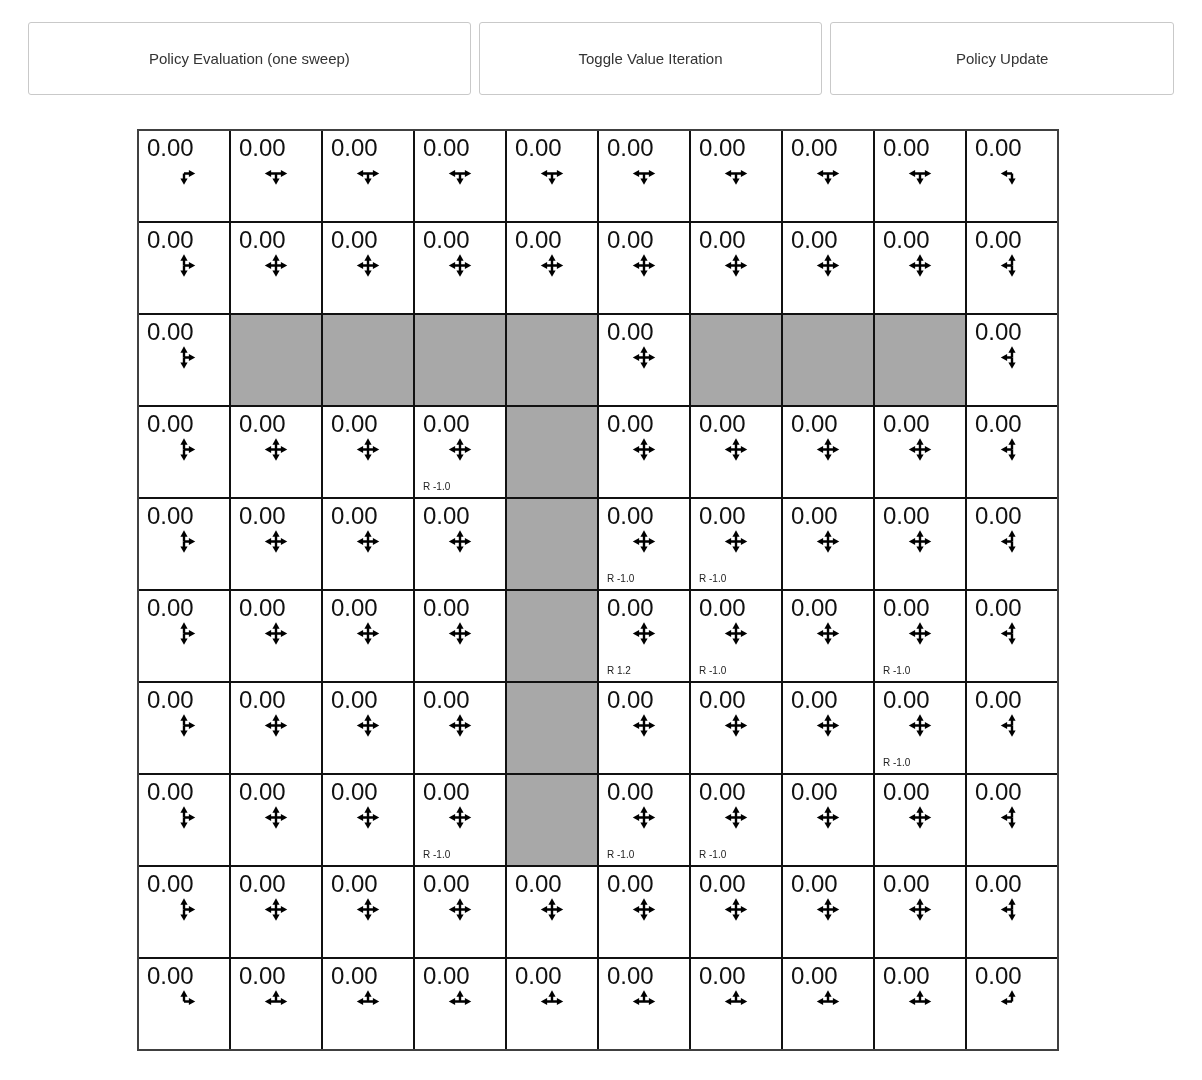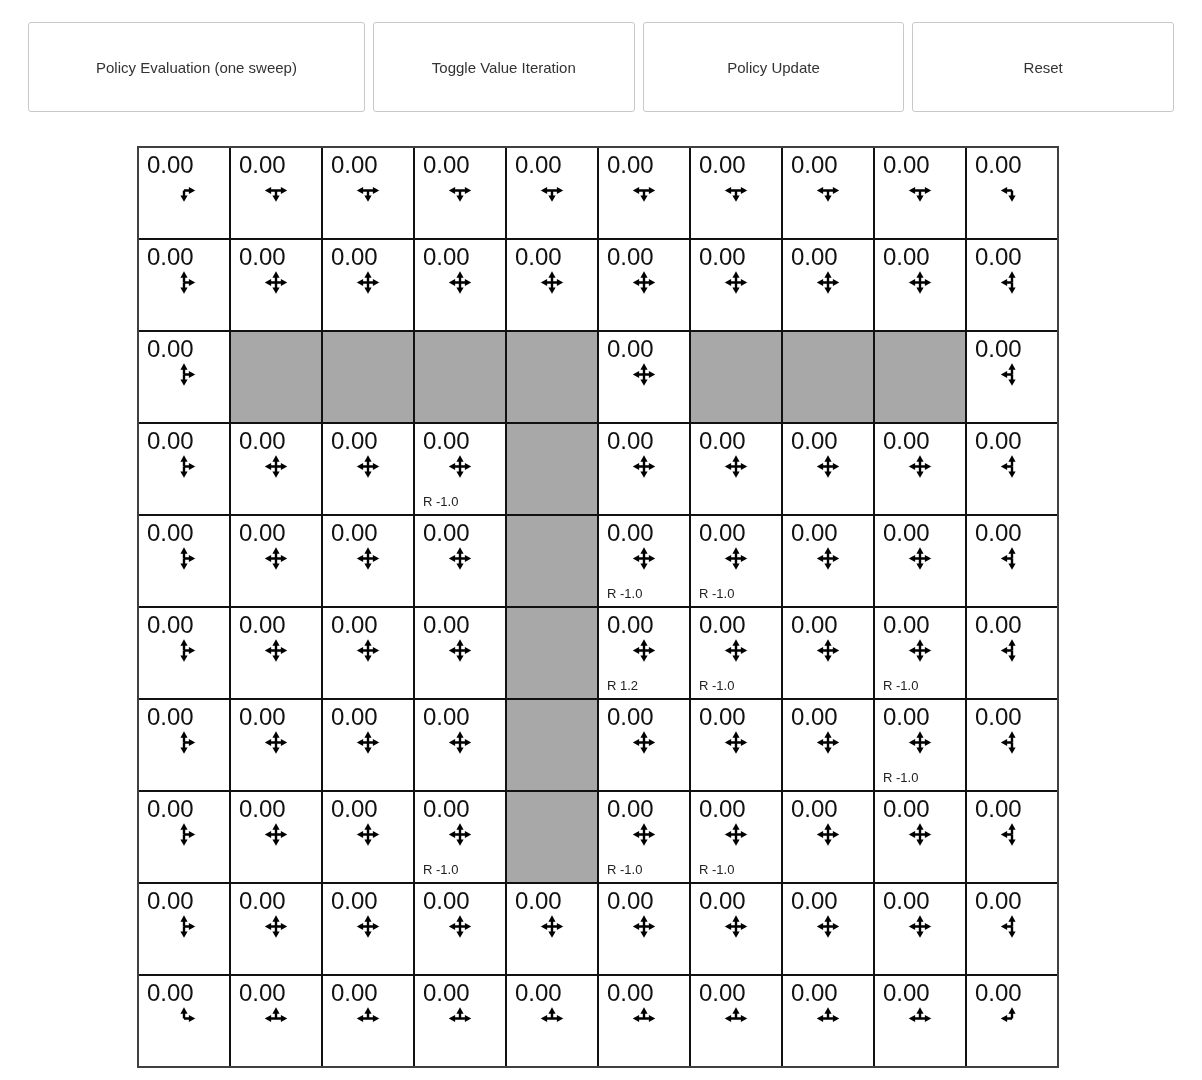"Policy Evaluation (one sweep)" .toolbar button { height: 90px -> 73px }
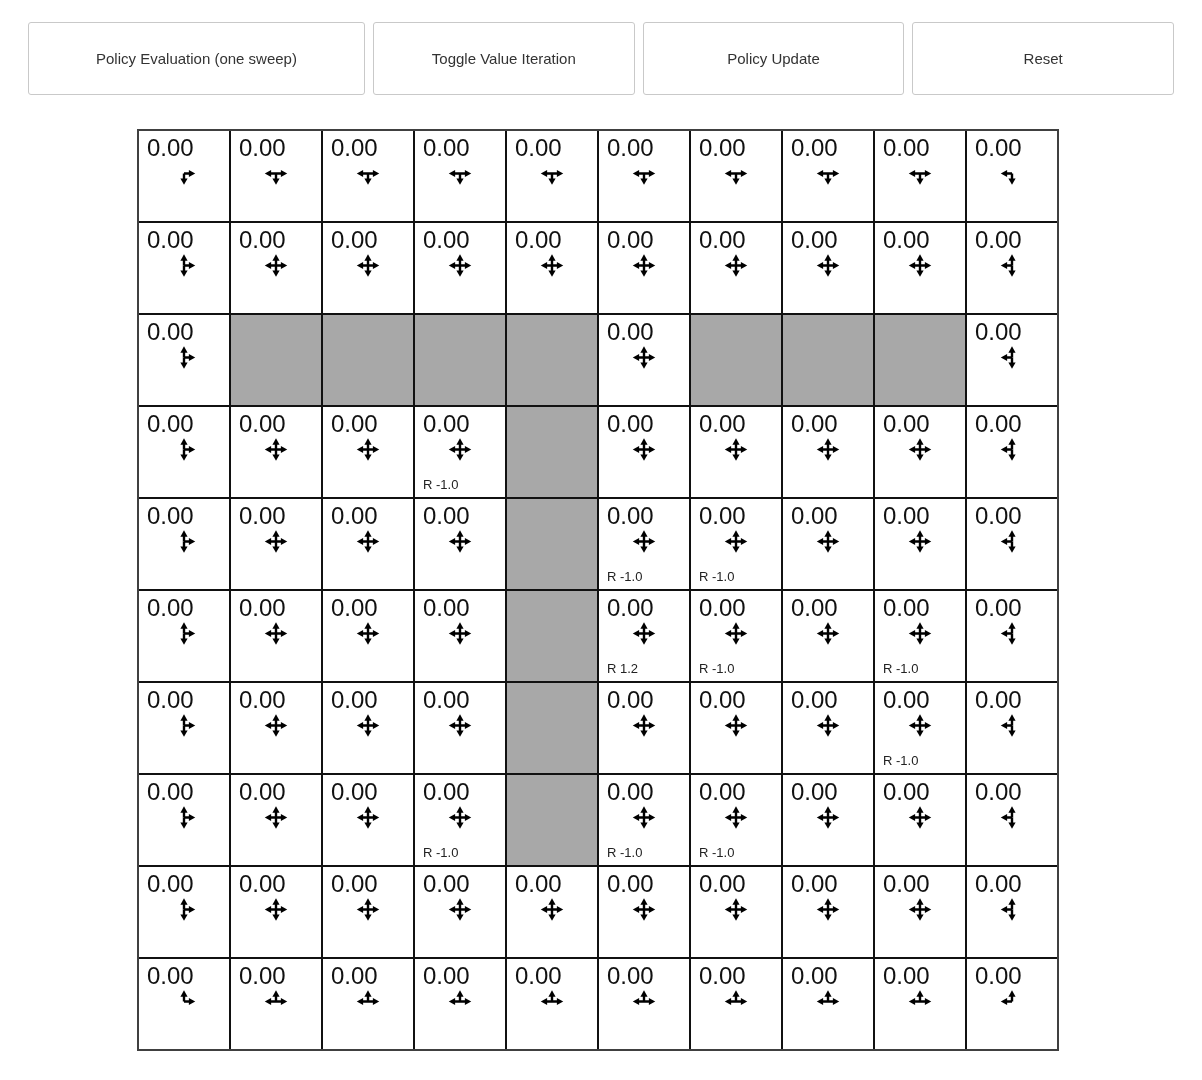"Reset" button { html: <button>Reset</button> -> none }
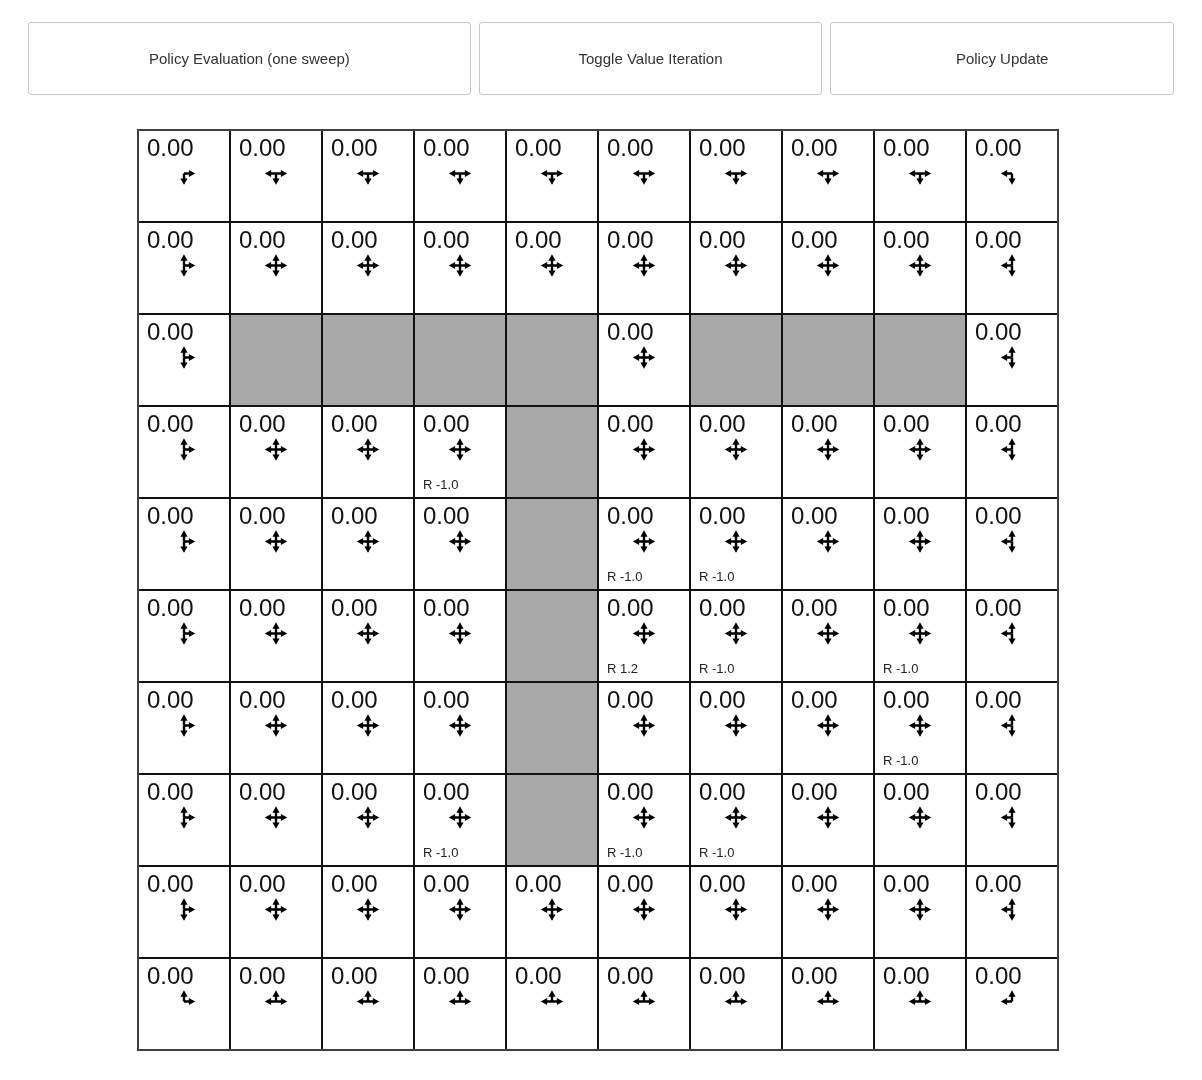"R -1.0" .reward { font-size: 13px -> 10px }
